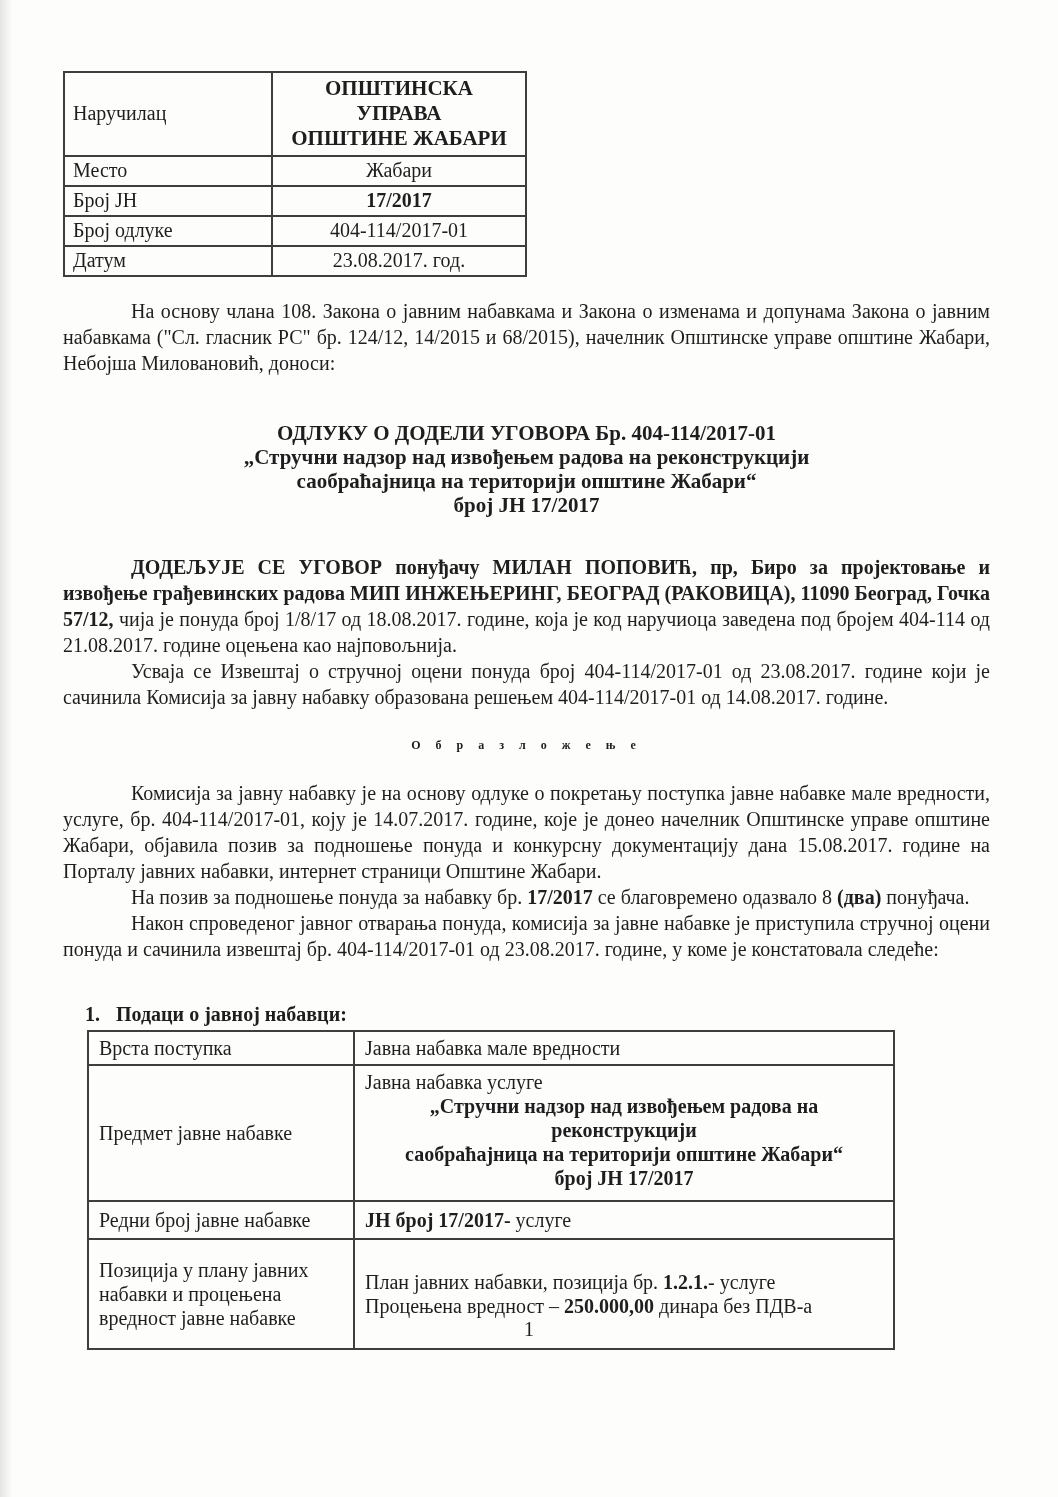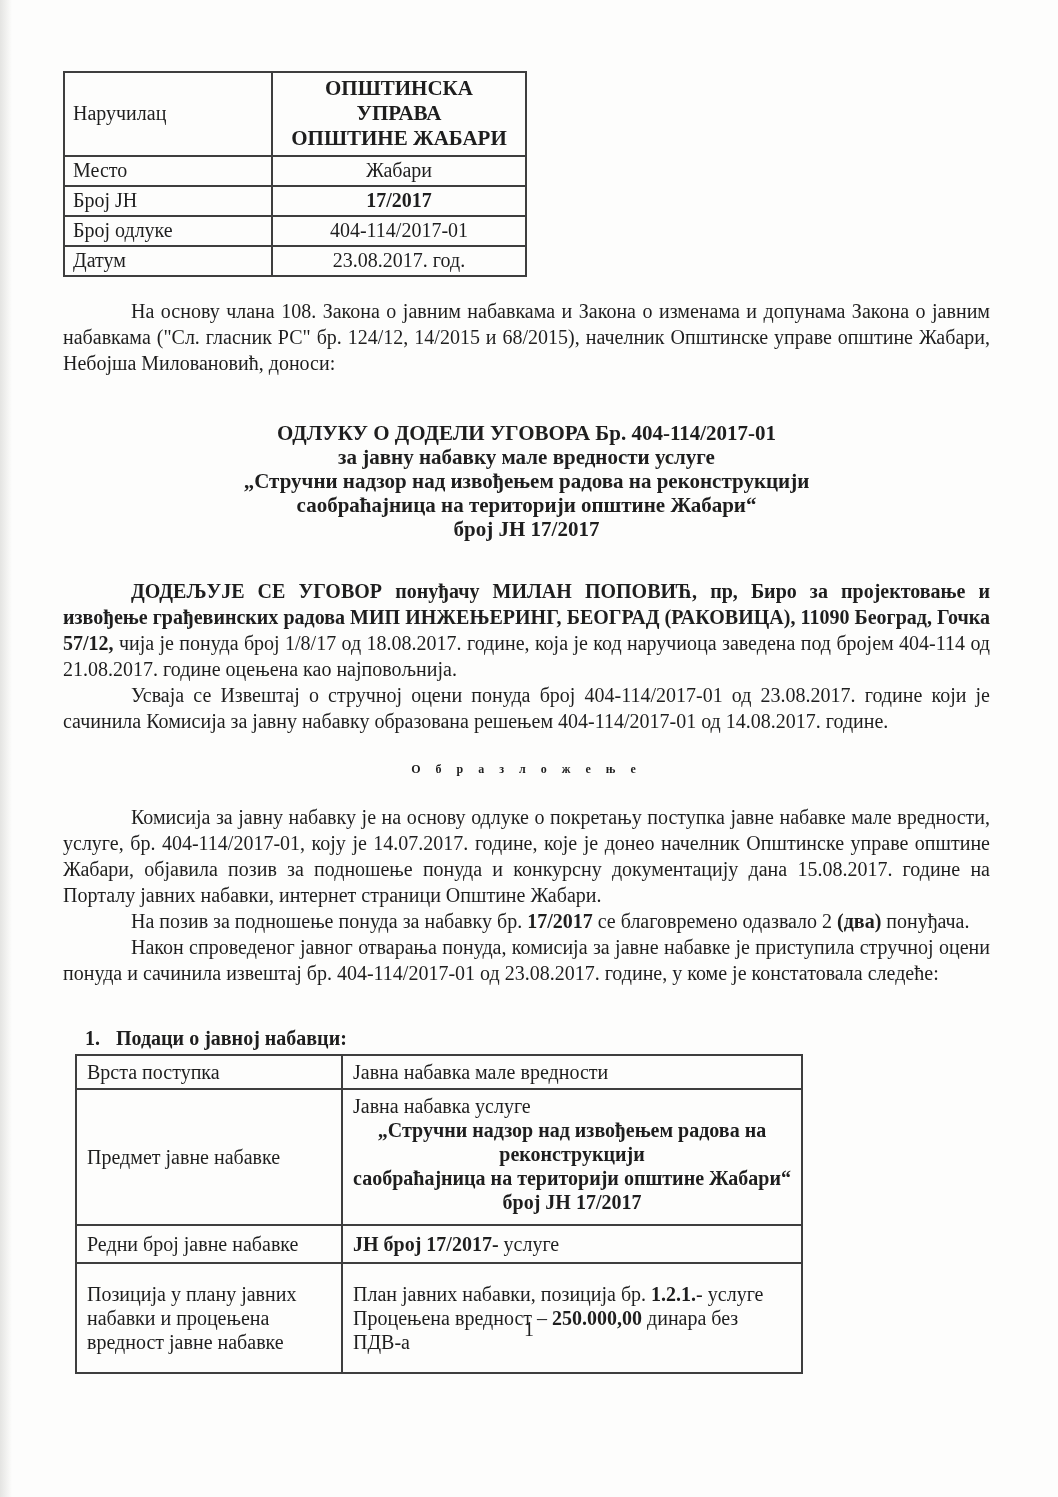"за јавну набавку мале вредности" div { html: <div>за јавну набавку мале вредности услуге</div> -> none }
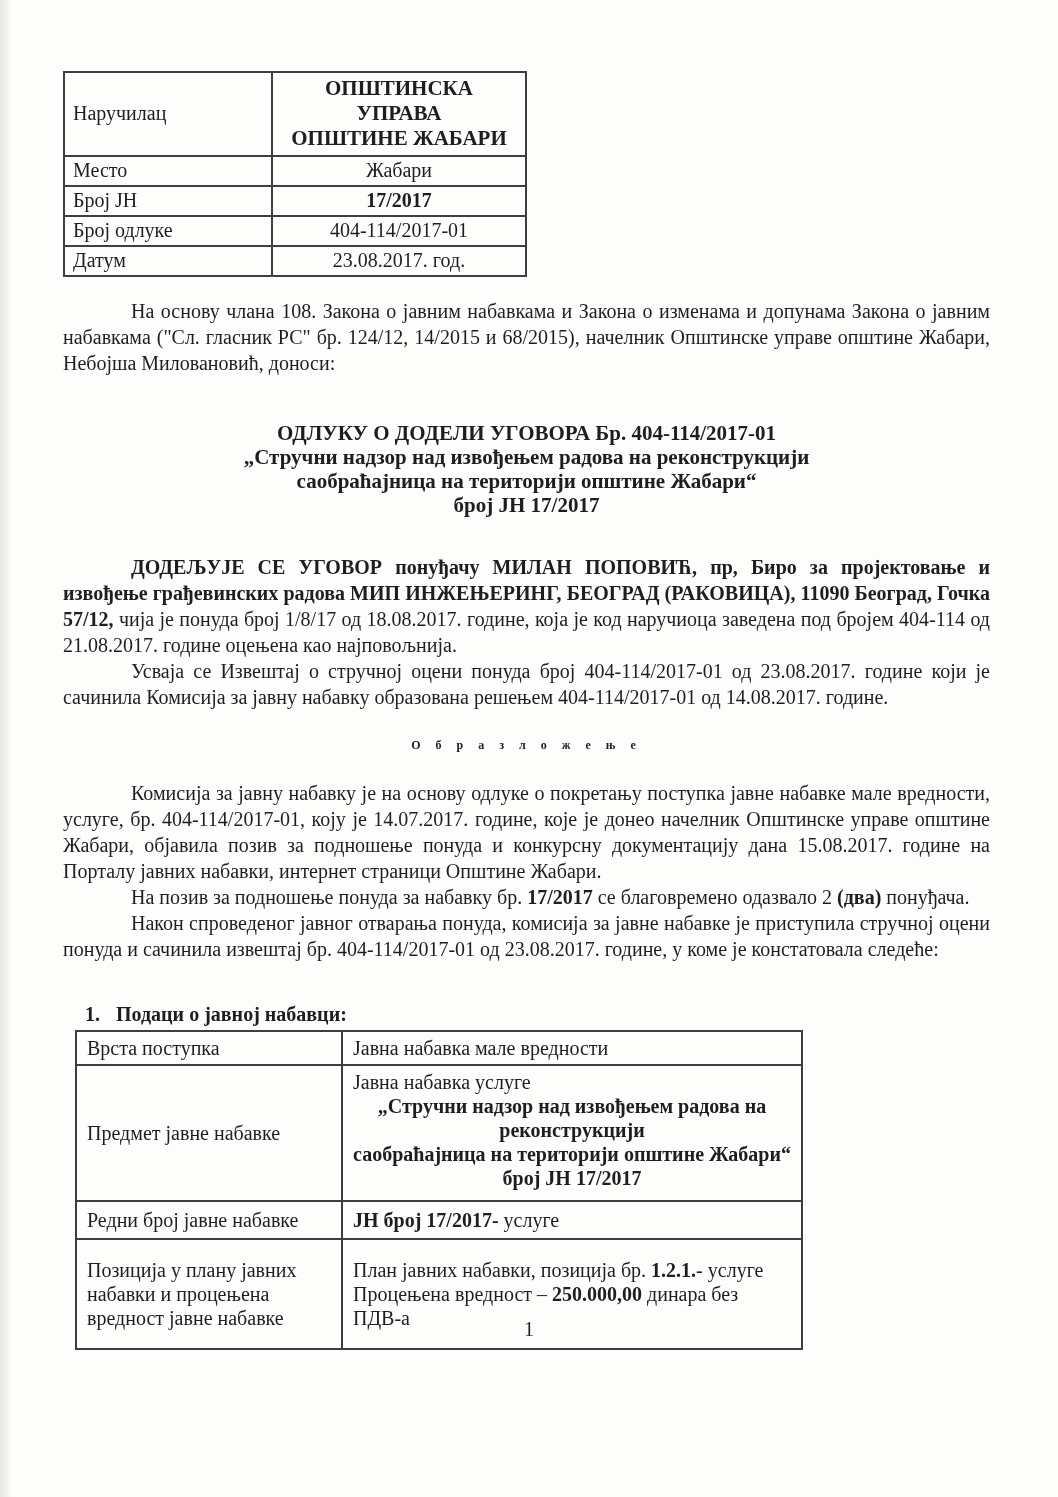"се благовремено одазвало 2" span { text: 2 -> 8 }
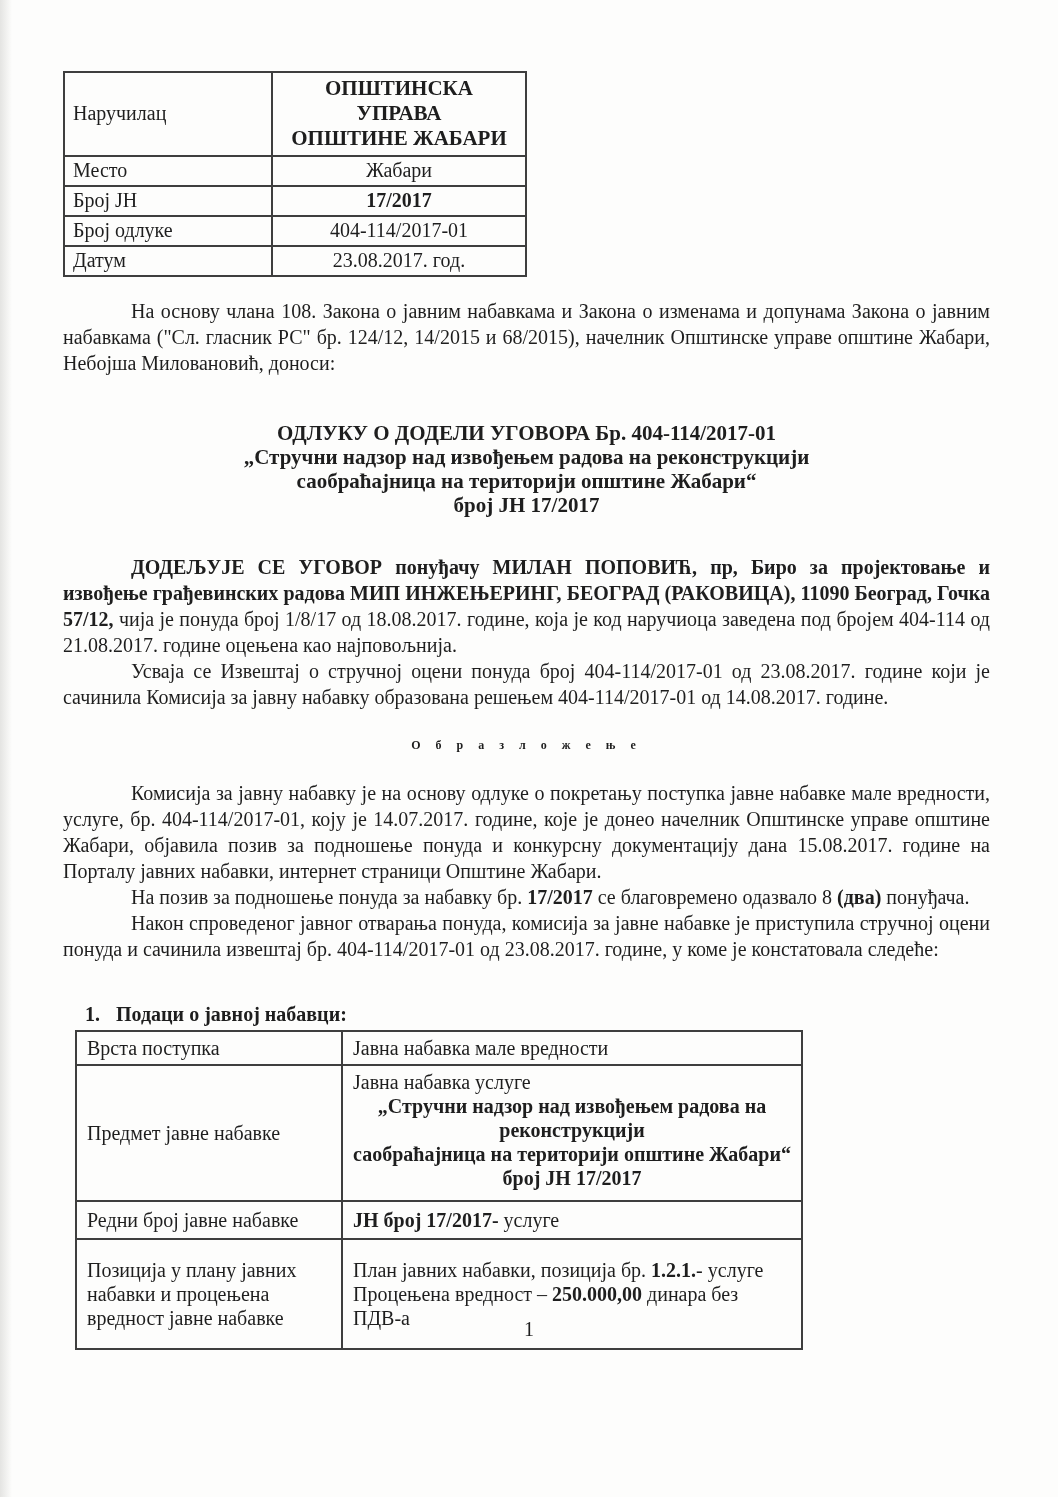"Врста поступка" .detail-table { margin-left: 12px -> 24px; width: 728px -> 808px }
